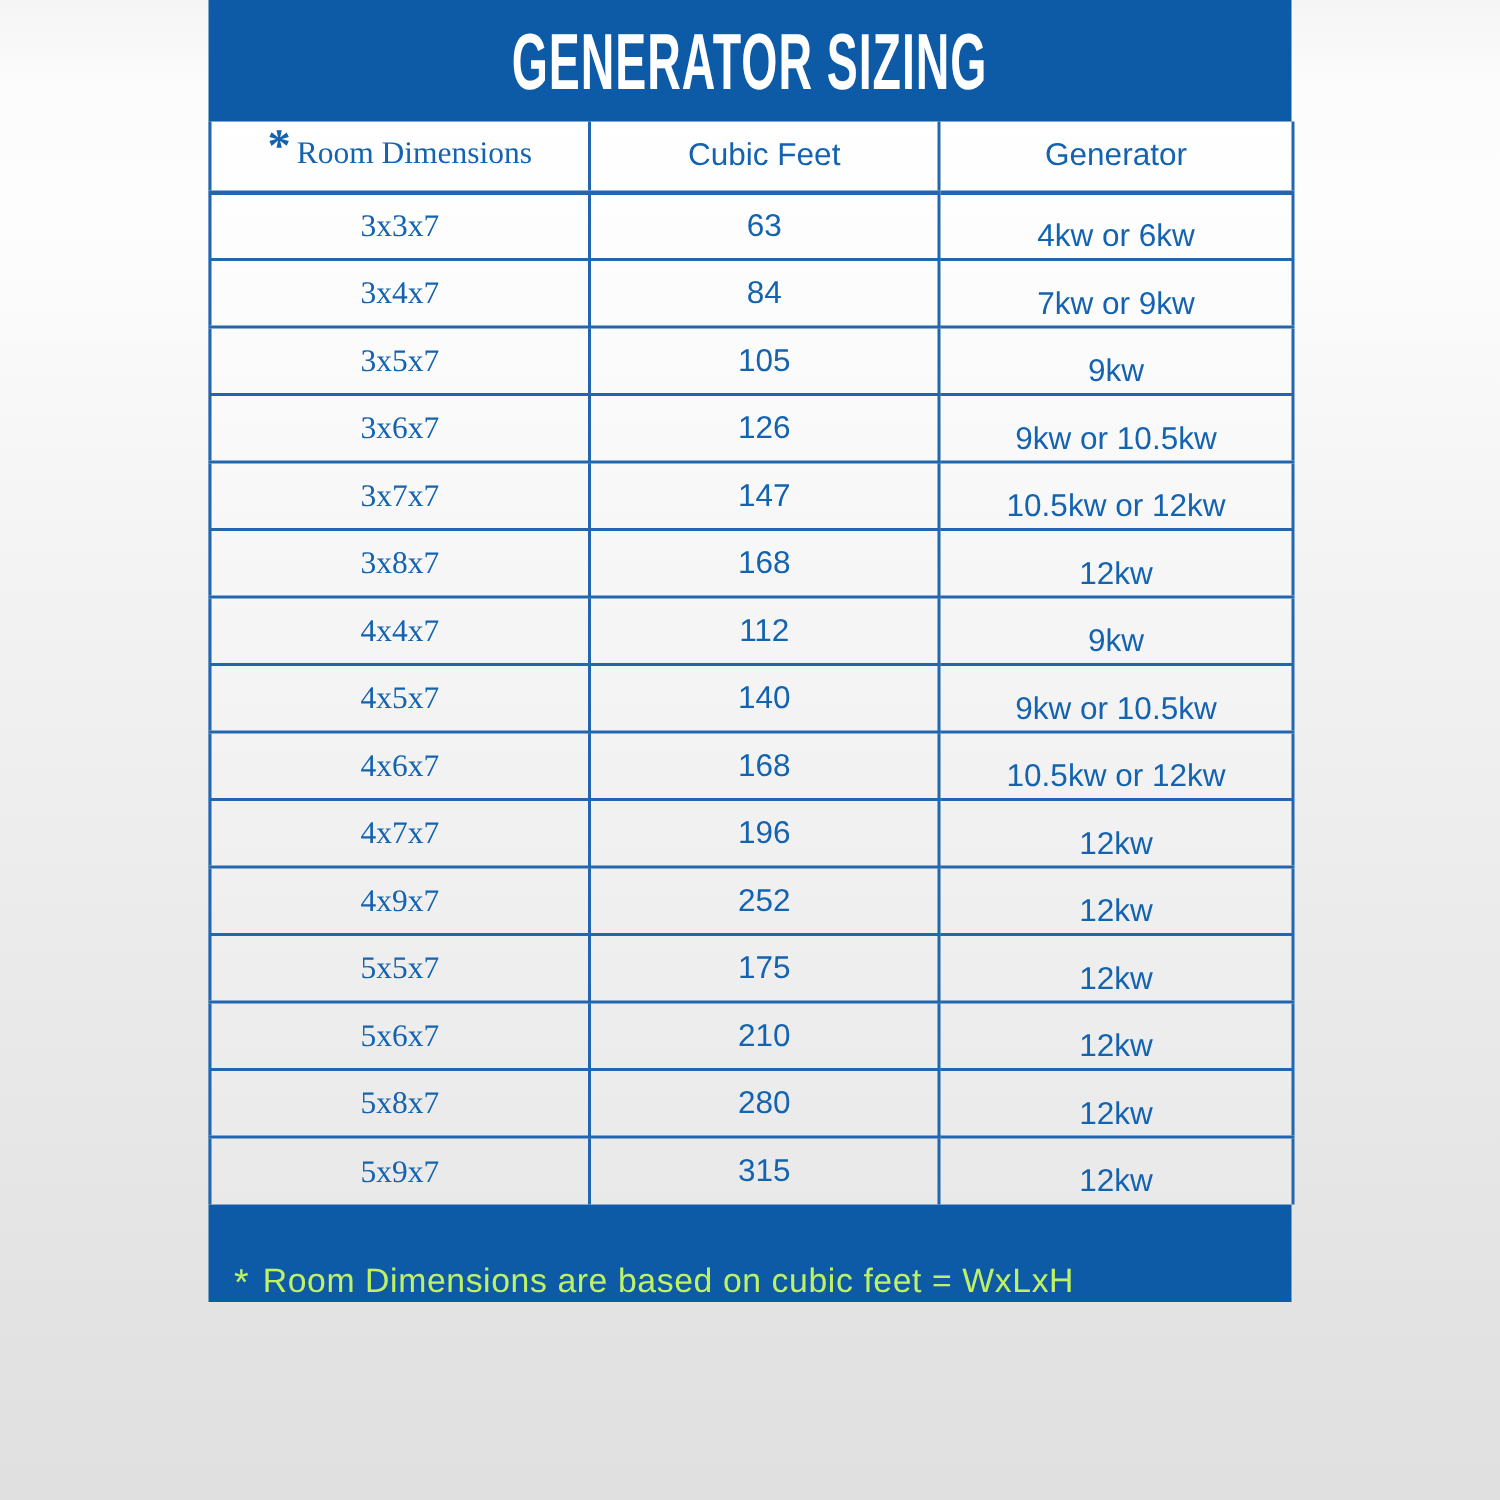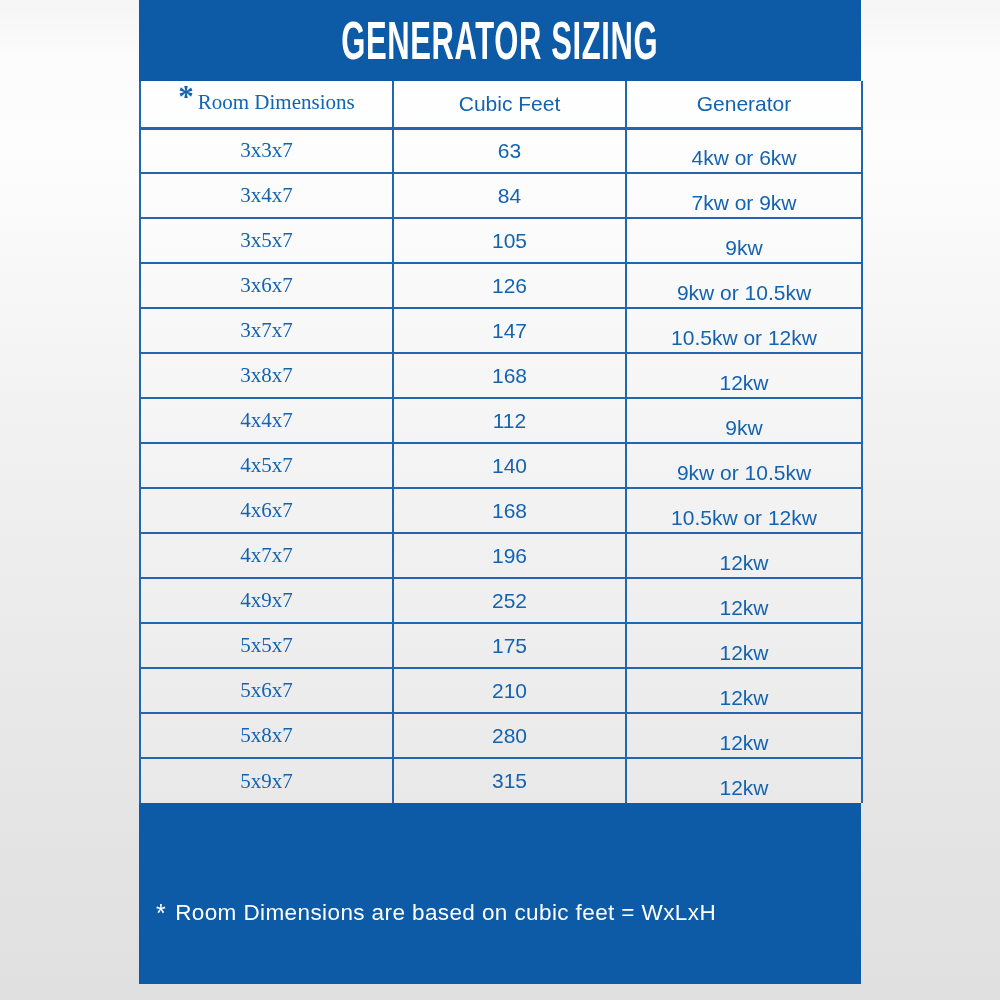"GENERATOR SIZING" .panel { height: 984px -> 868px }
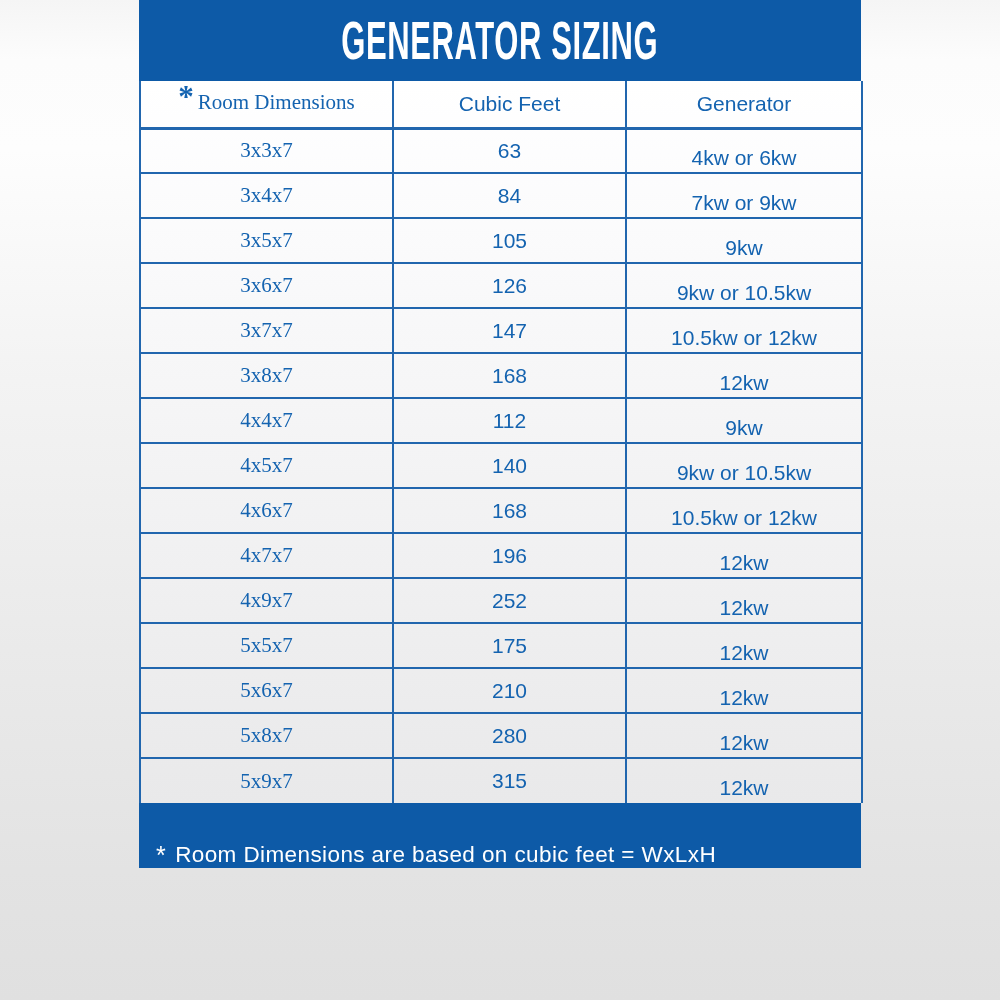"* Room Dimensions are based" .footer-band .note { color: #ffffff -> #bef264 }
